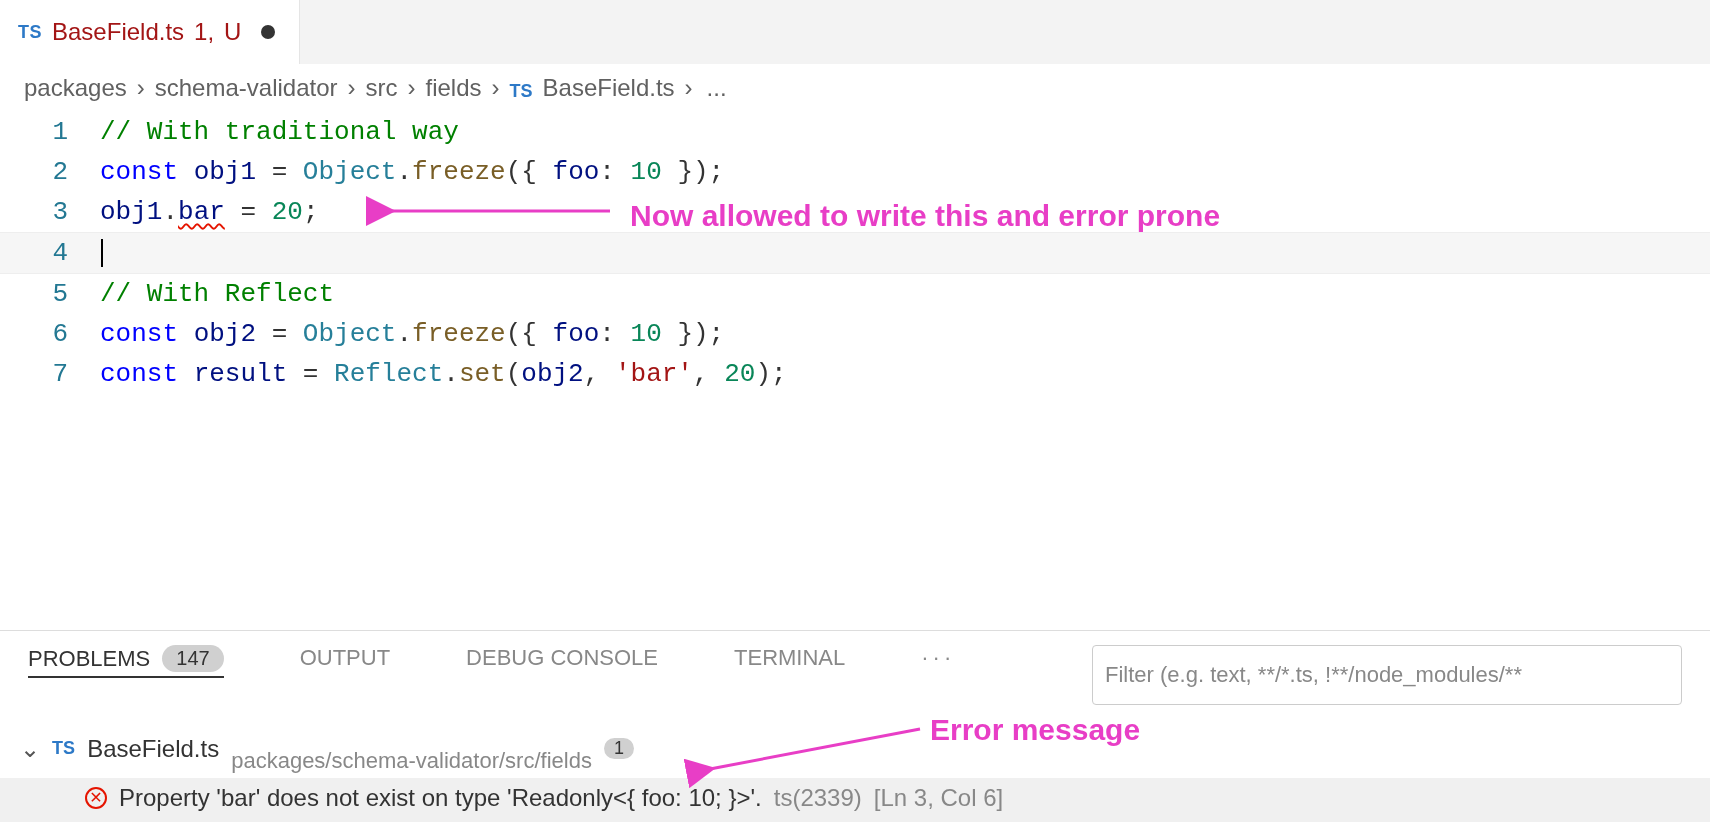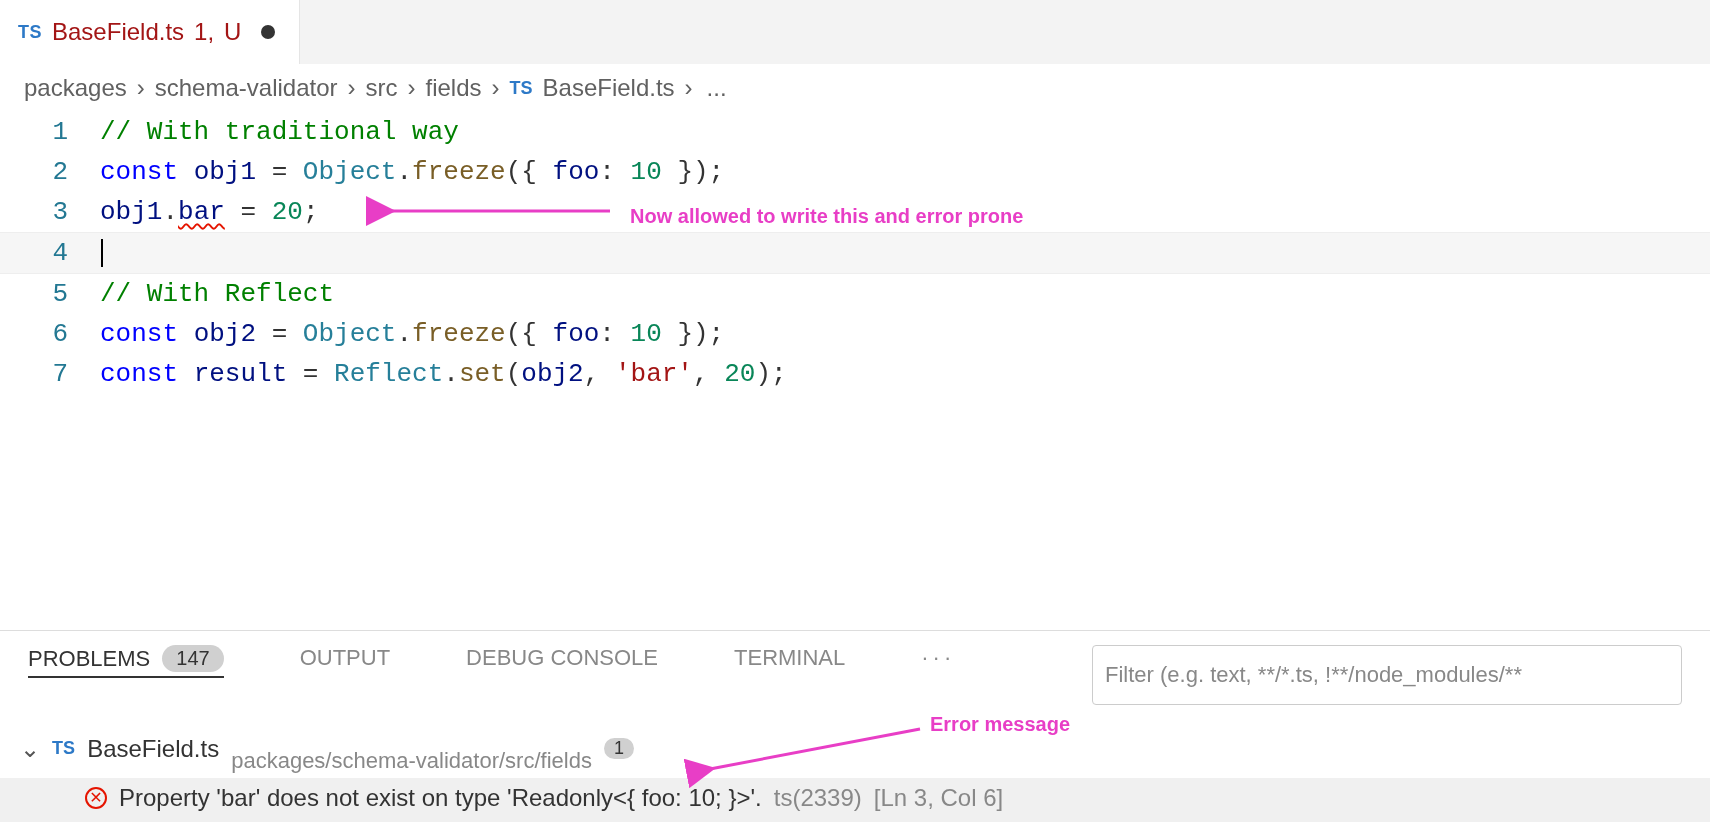"packages" .breadcrumbs { align-items: center -> flex-end }
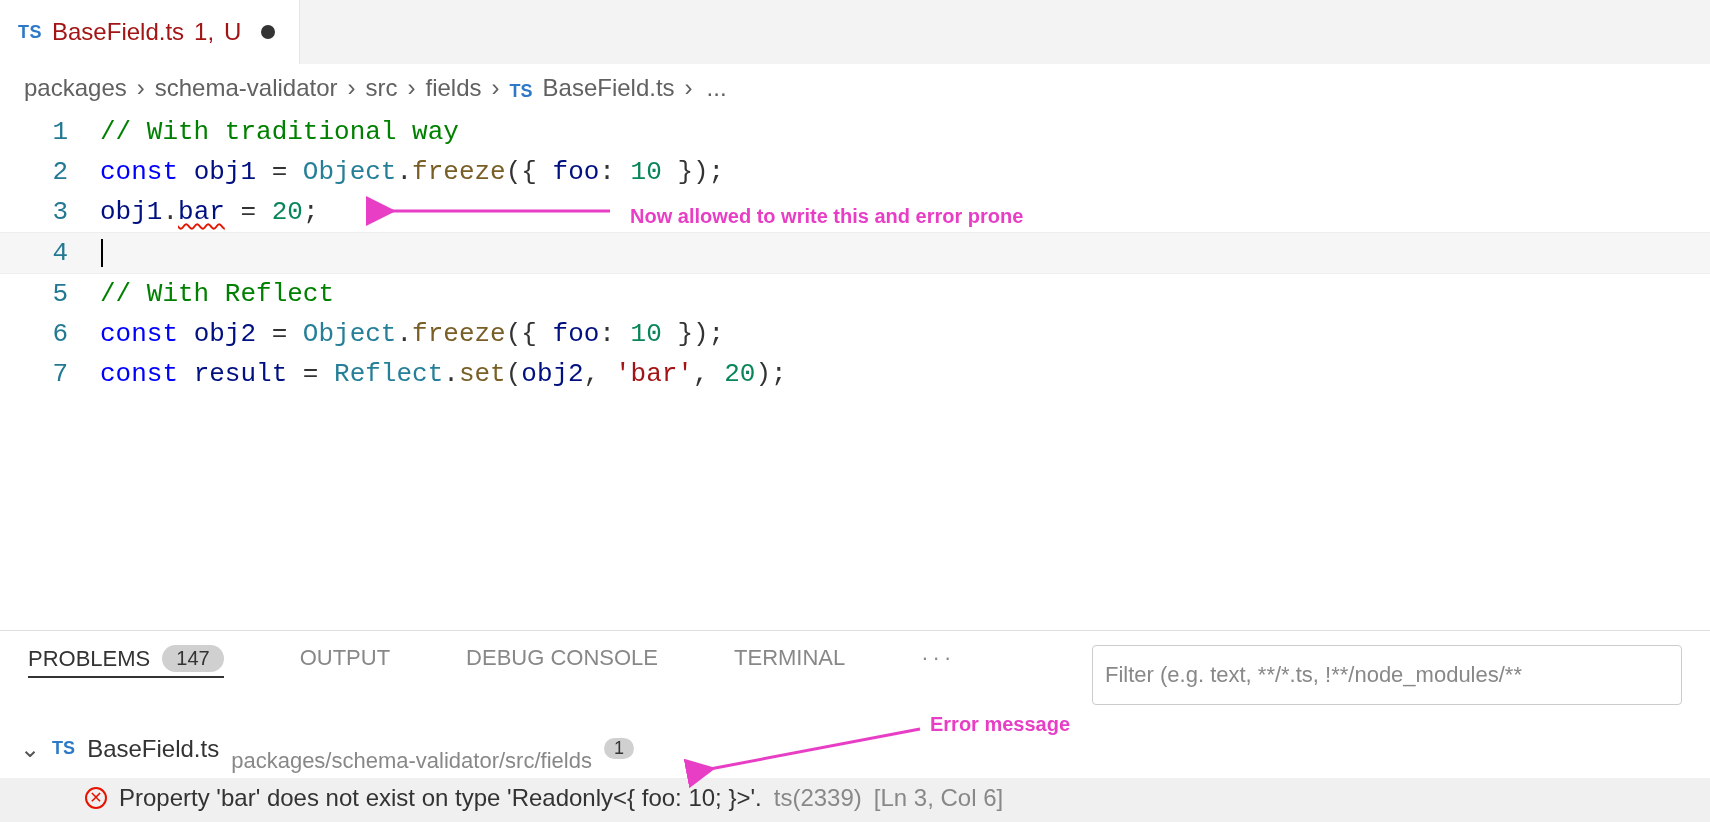"Now allowed to write this" .annot { font-size: 20px -> 30px }
